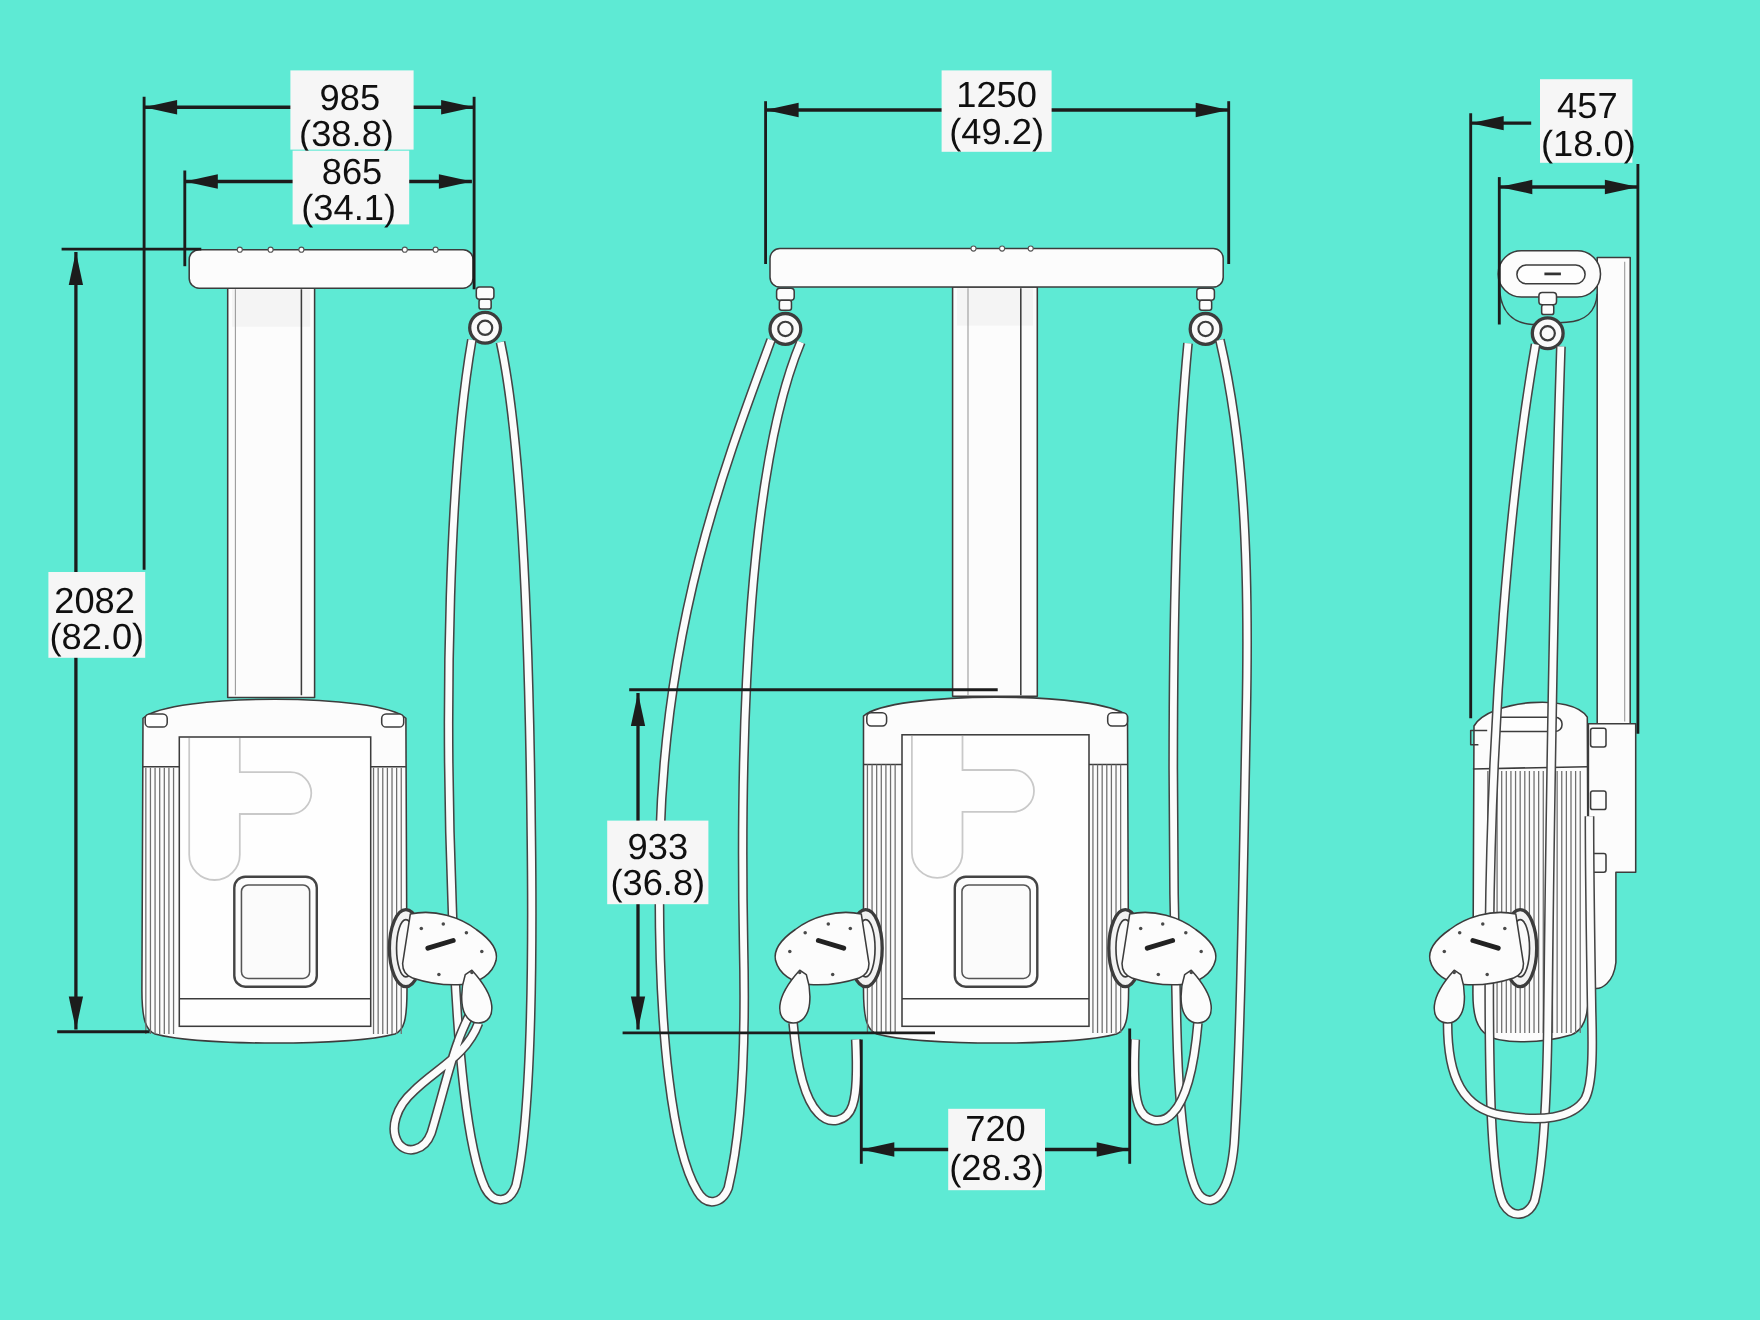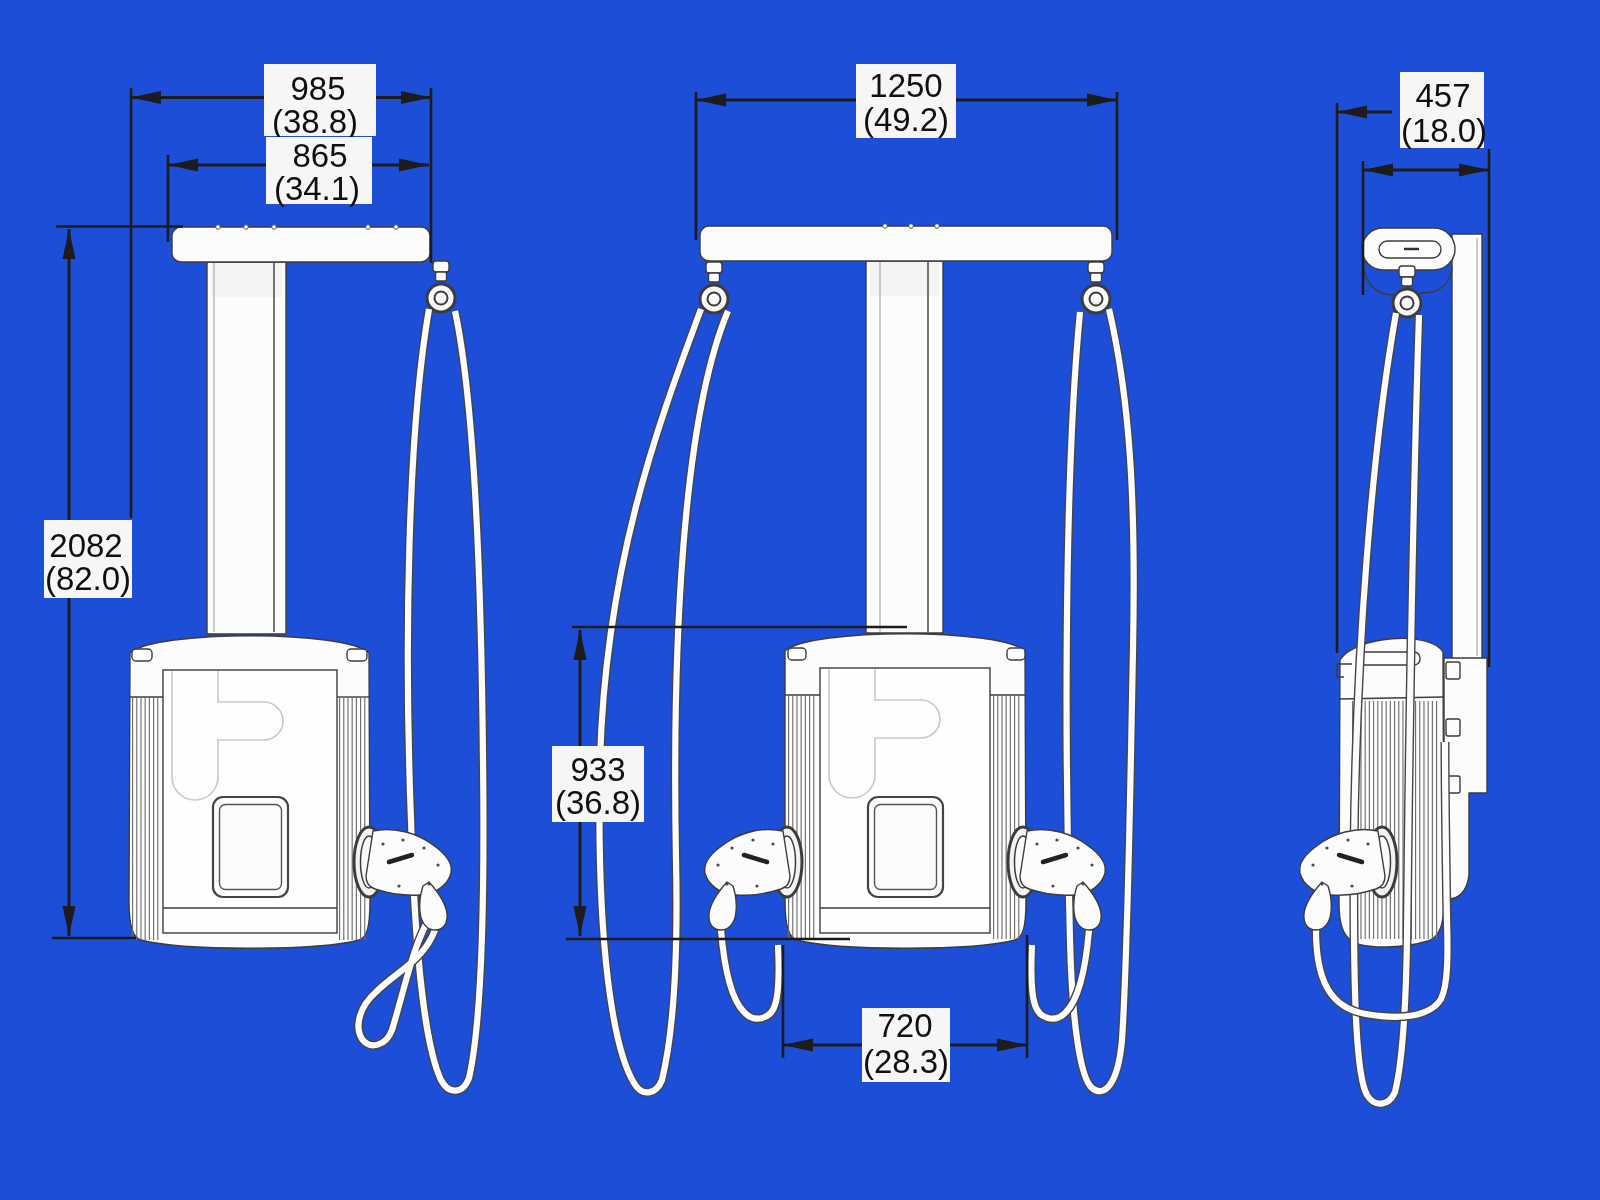"985" .stage { background: #1d4ed8 -> #5eead4 }
